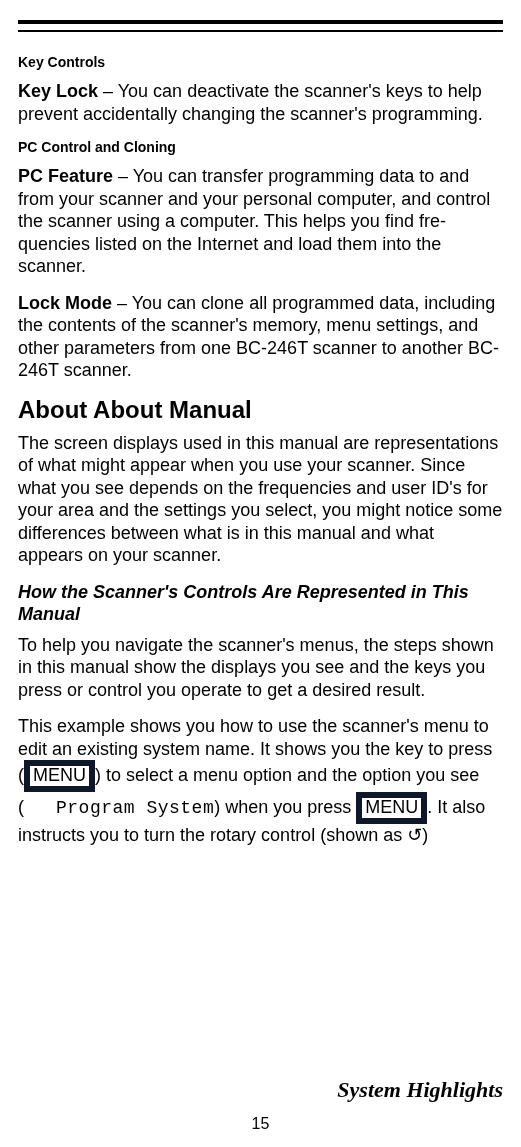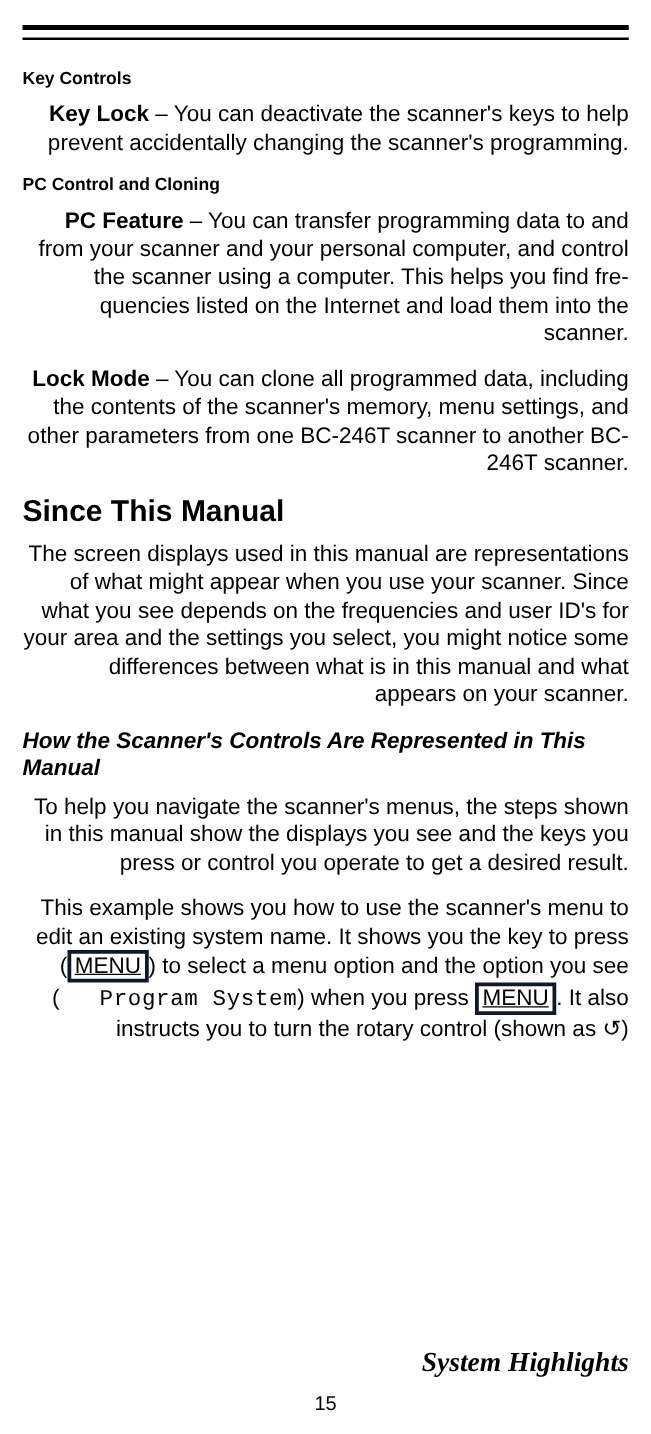"Key Lock – You can" .p { text-align: right -> none }
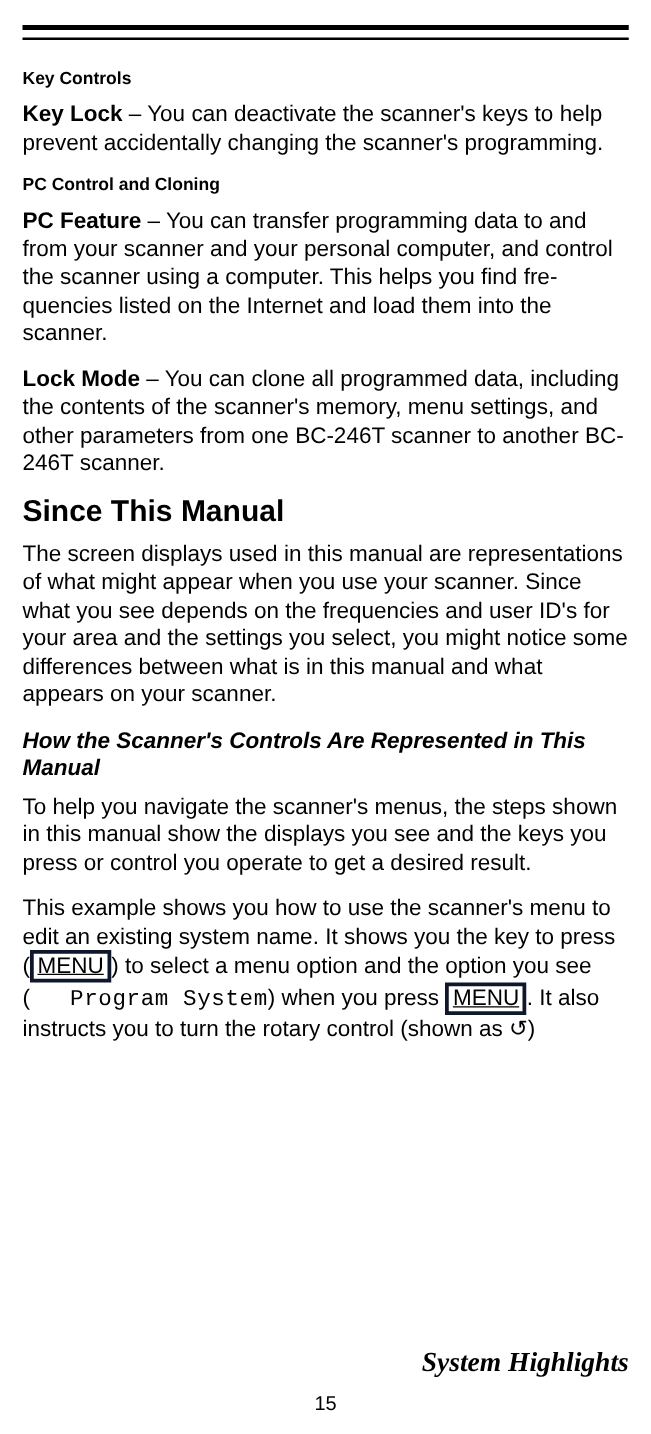"Since This Manual" div.h2 { text: Since This -> About About }
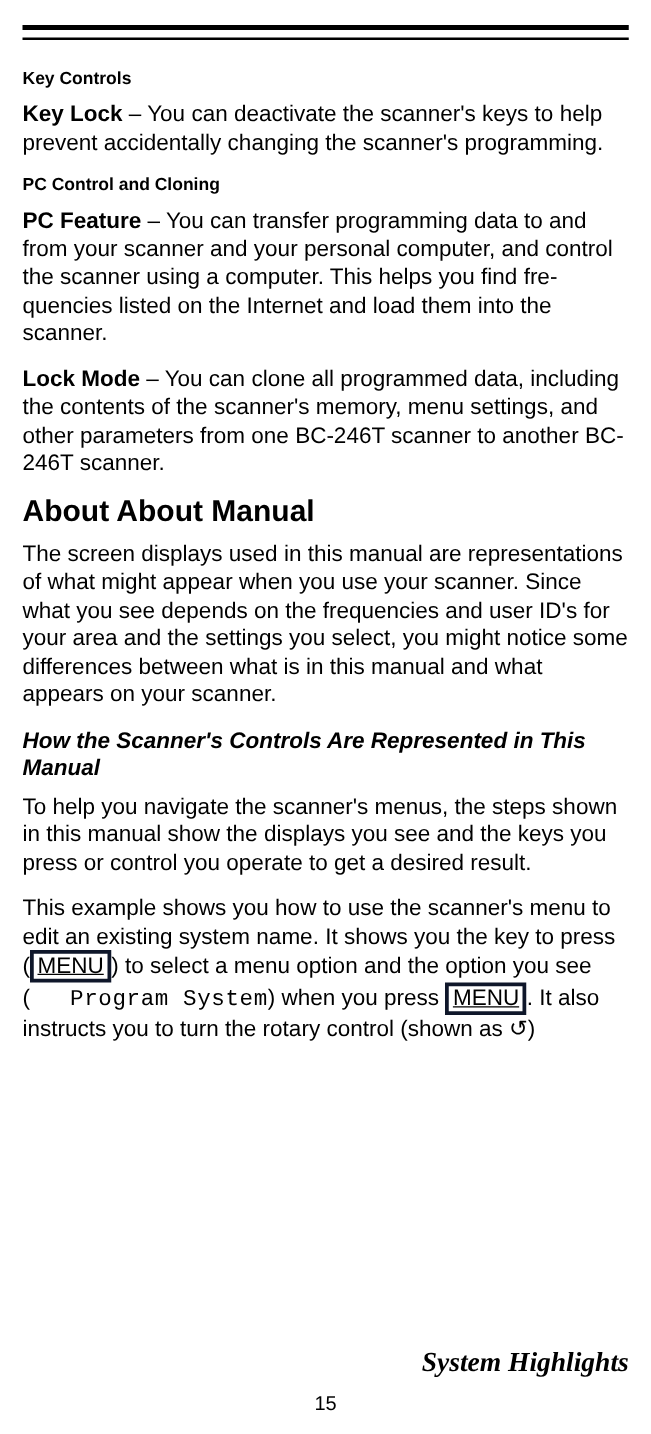"MENU" .key { border: 3px solid #0f172a -> 6px solid #0f172a; text-decoration: underline -> none }
